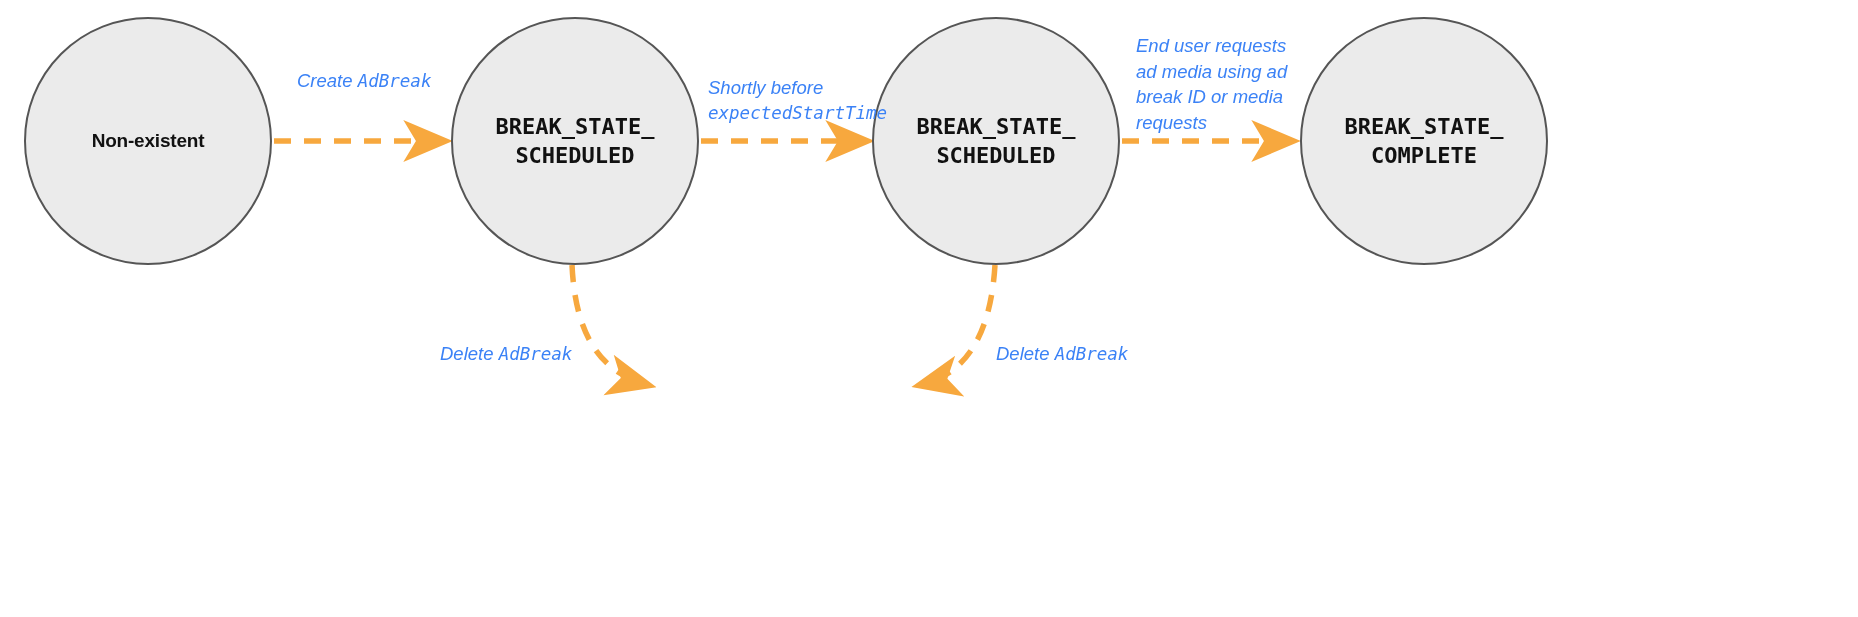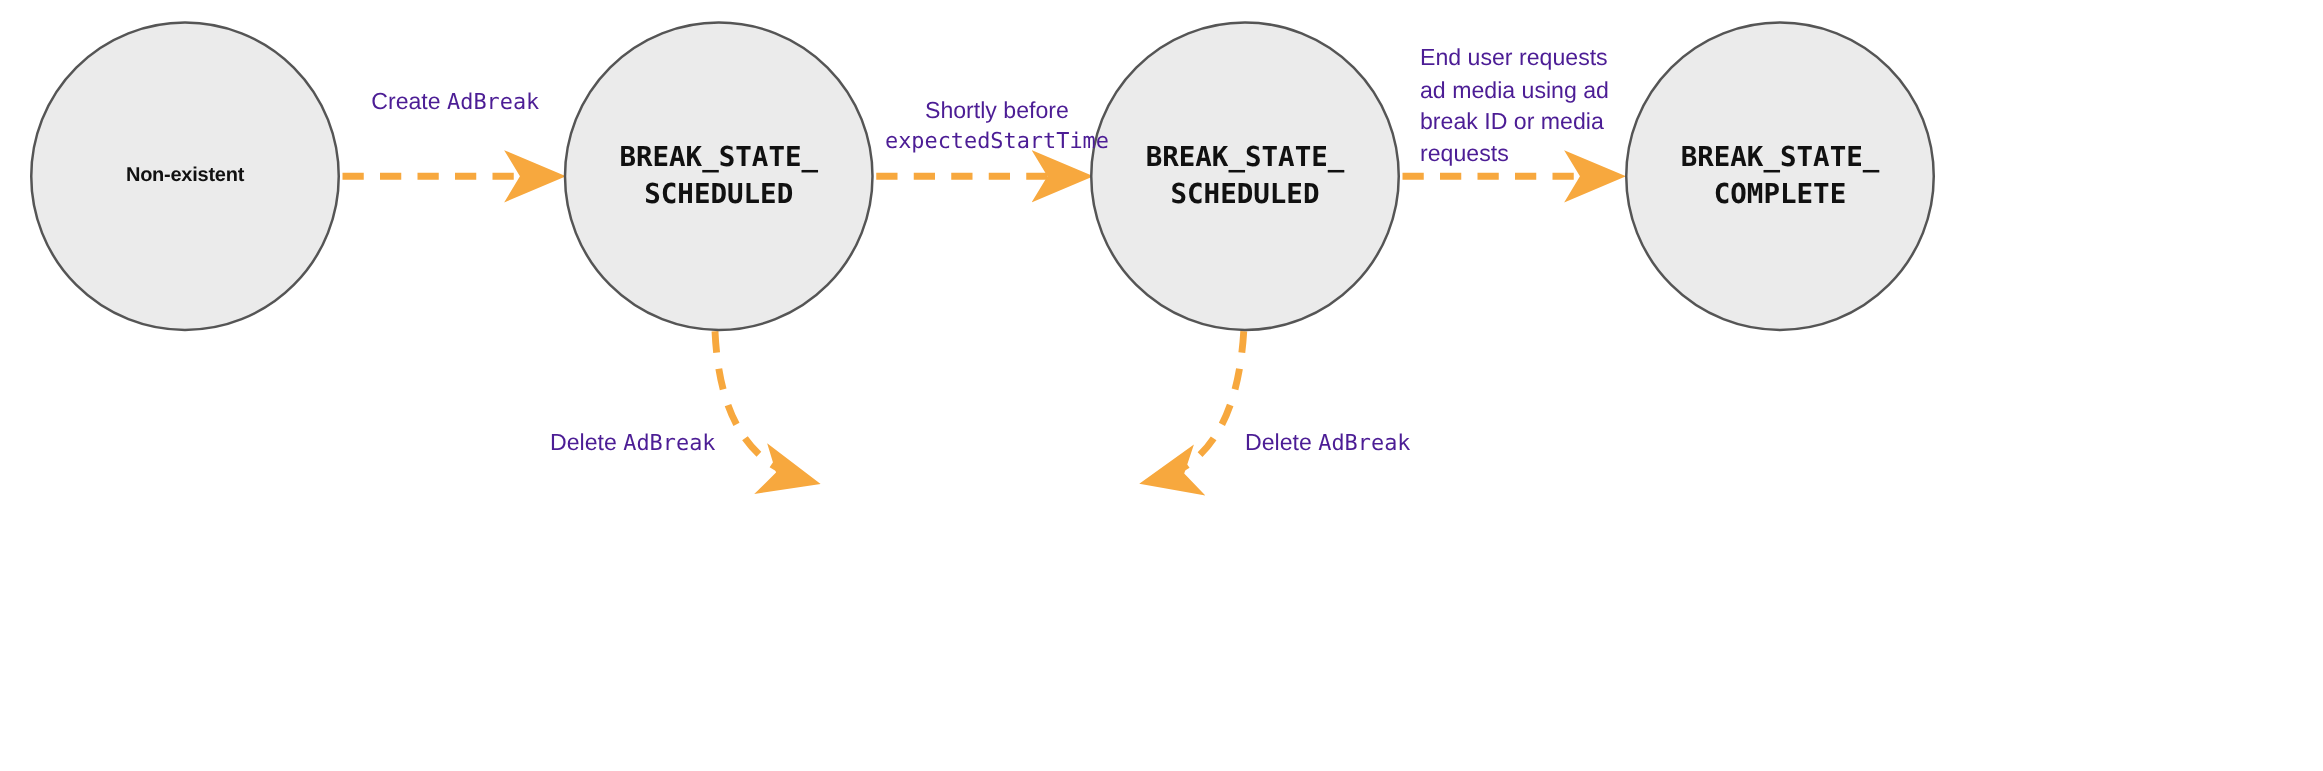"End user requests" .edge-label { color: #4c1d95 -> #3b82f6; font-style: none -> italic }
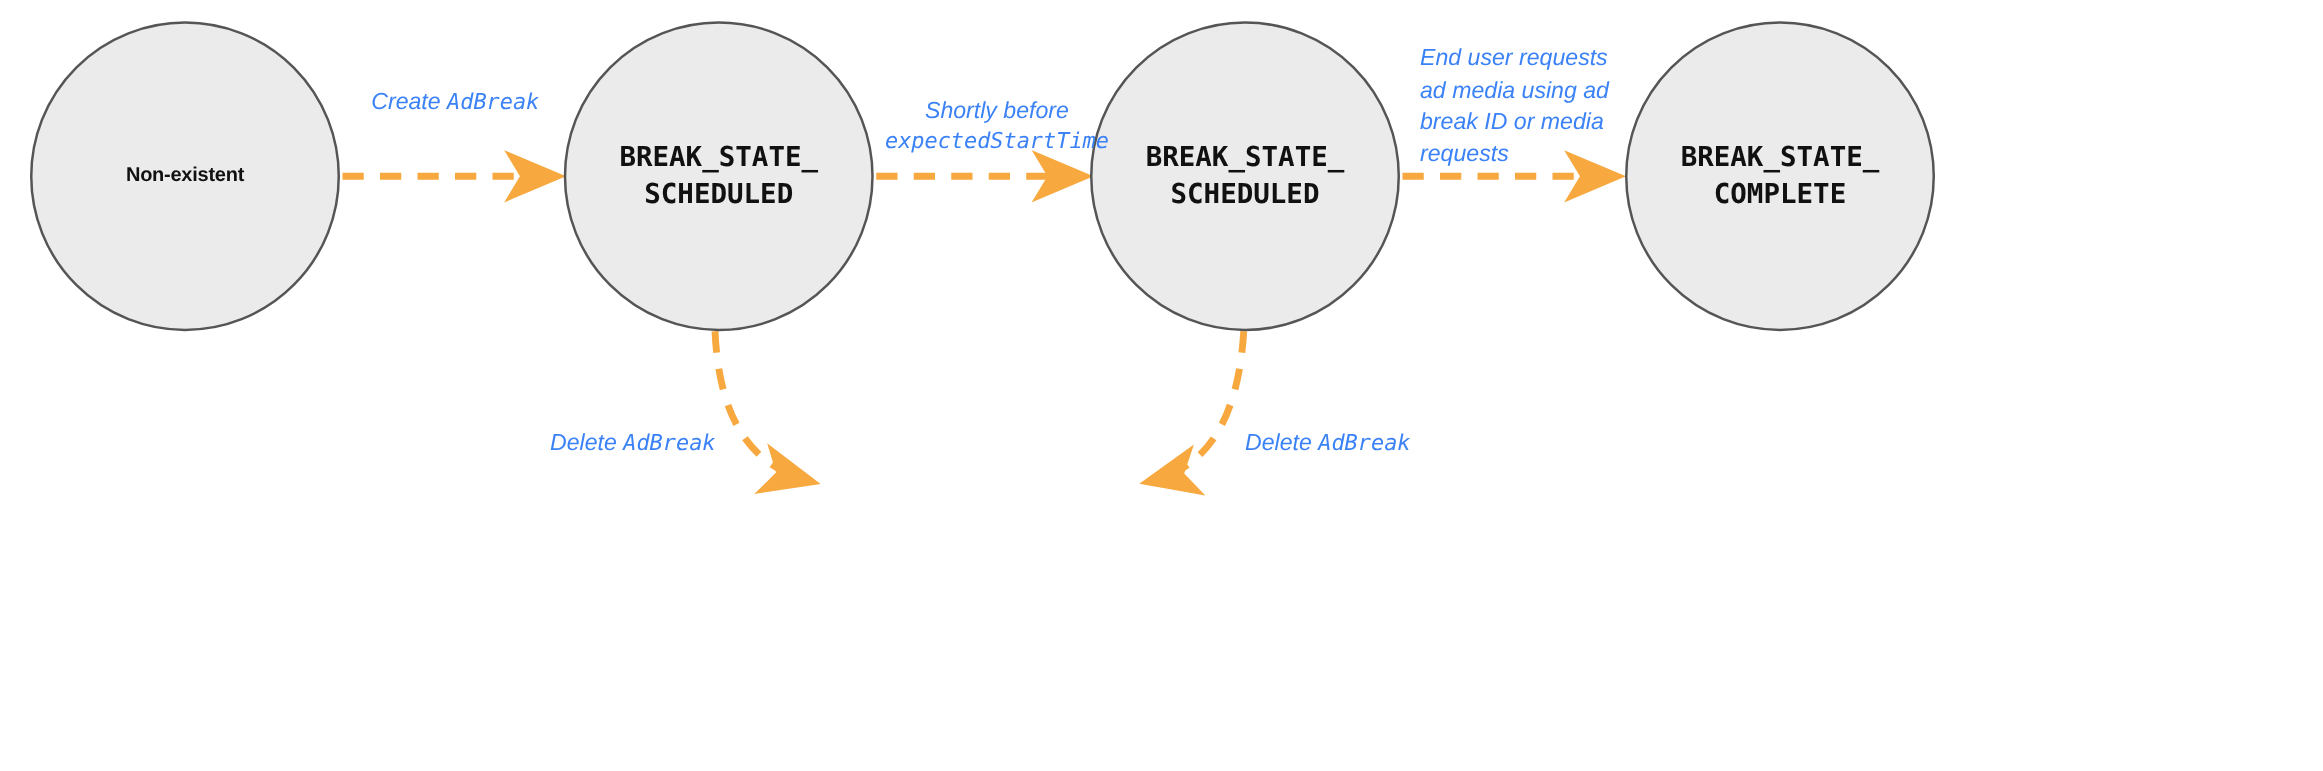"Shortly before" div.edge-label { text-align: center -> none }
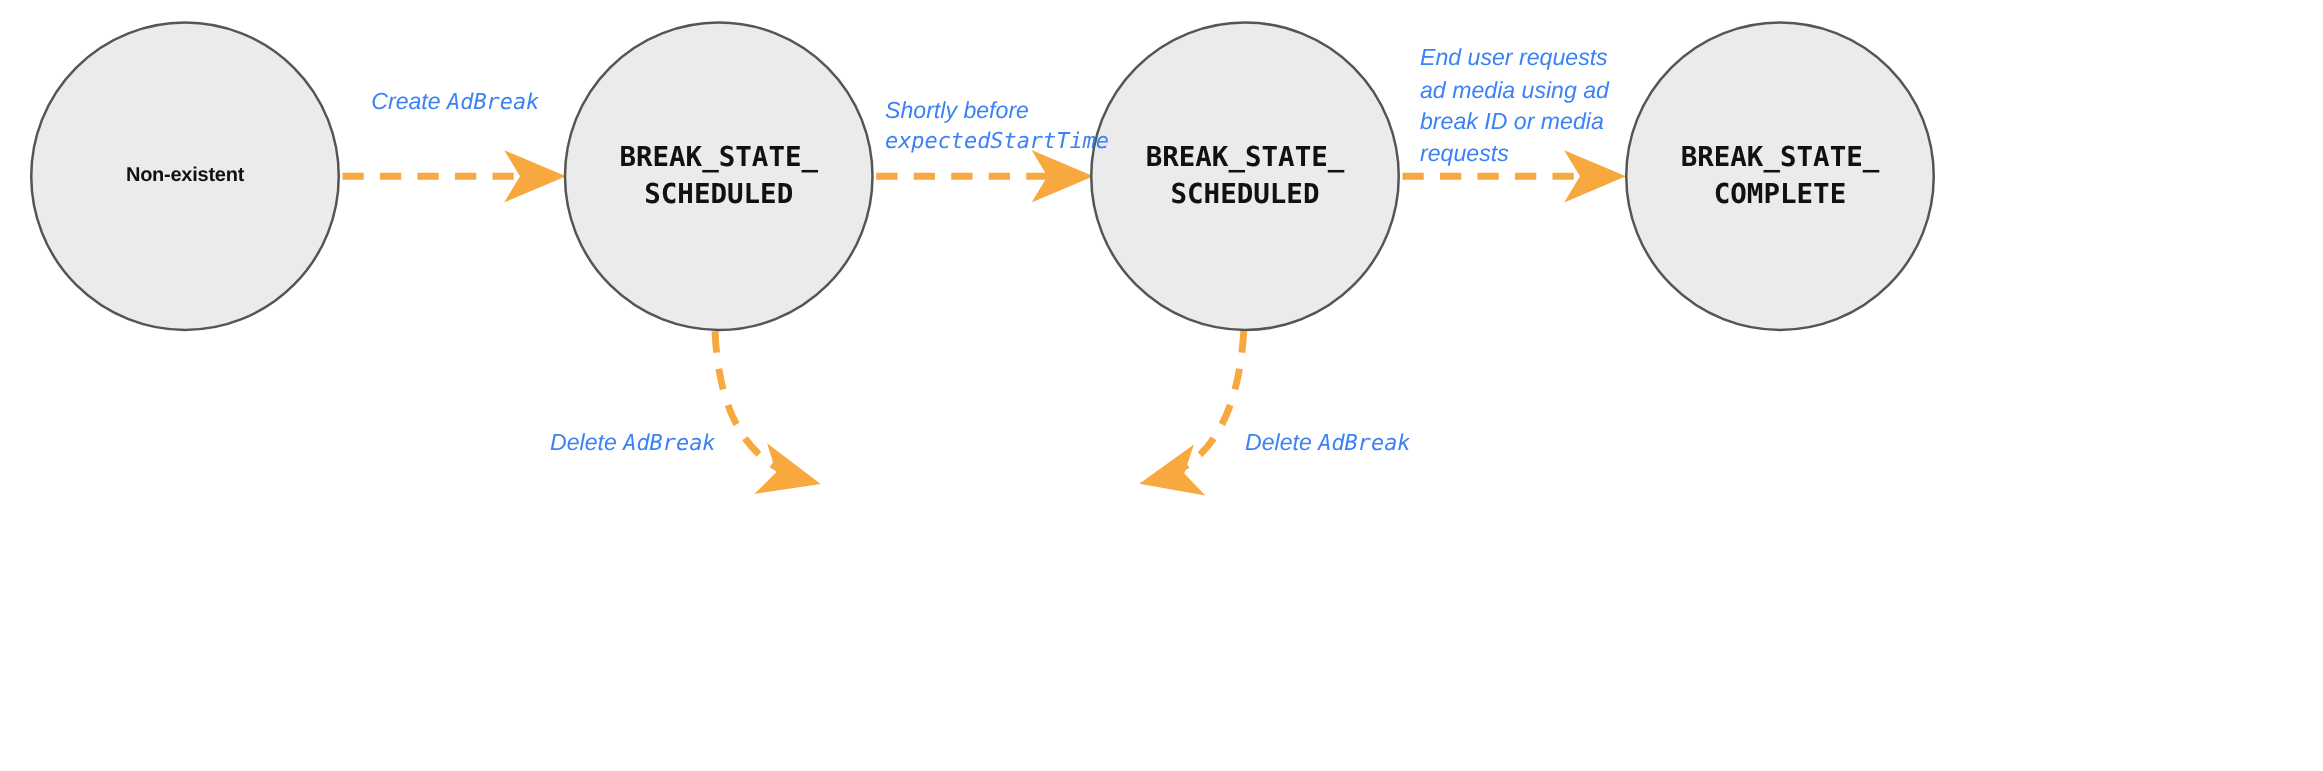"Non-existent" .node-label.sans { font-size: 16px -> 19px }
